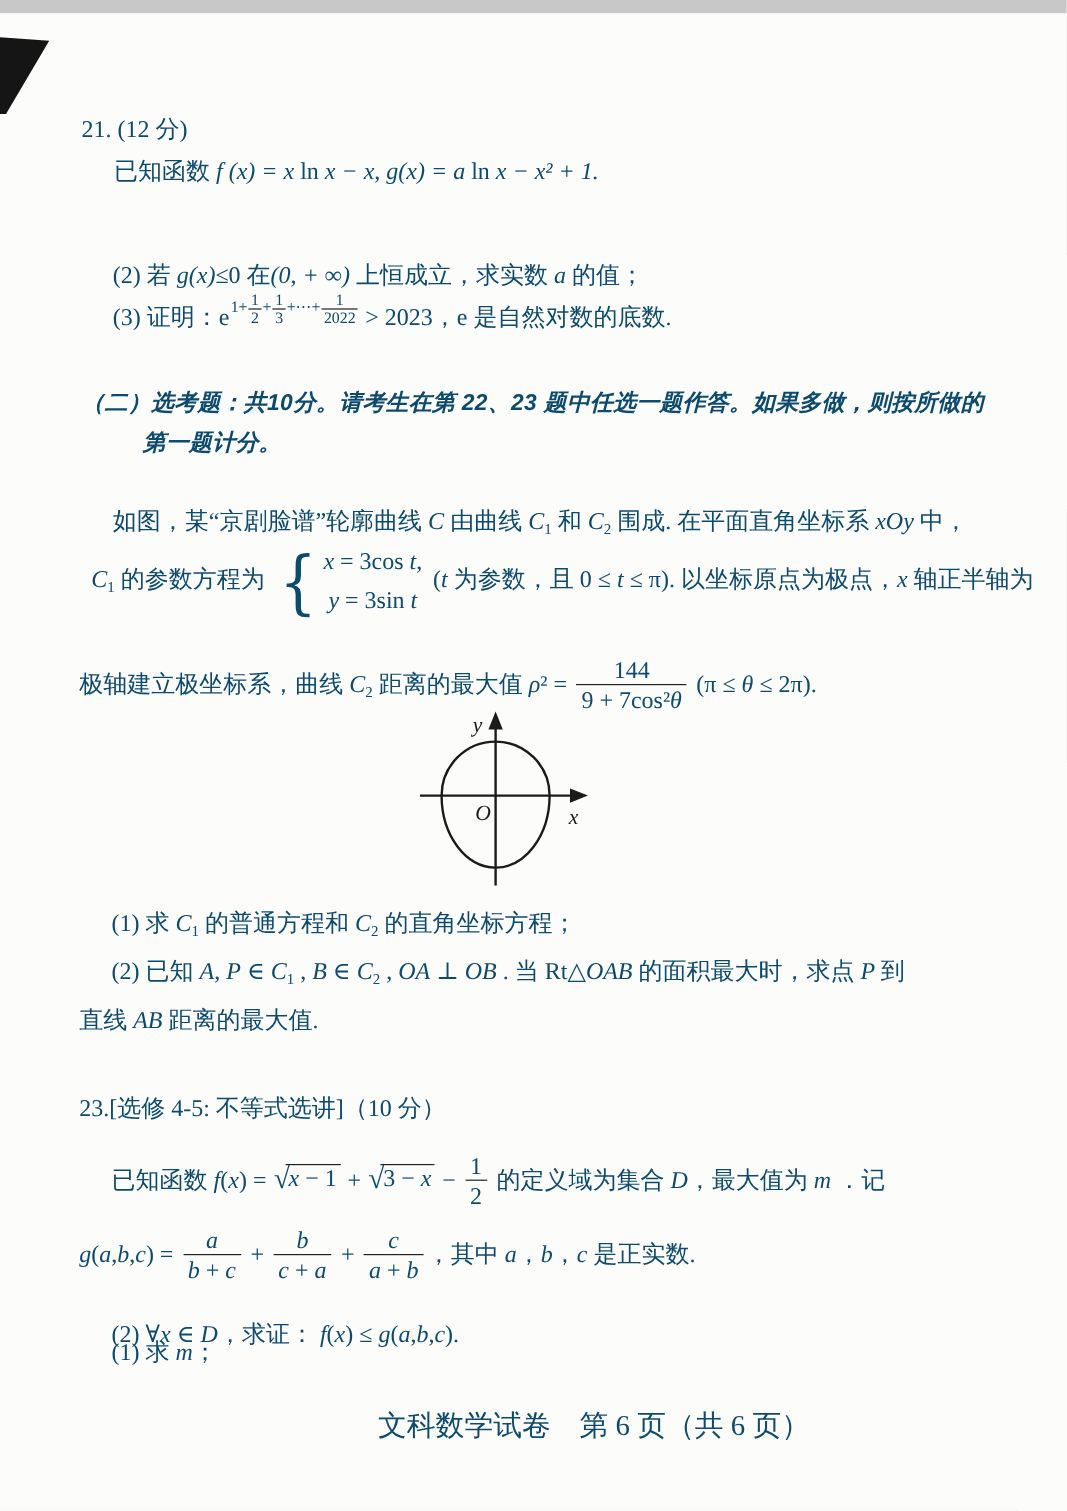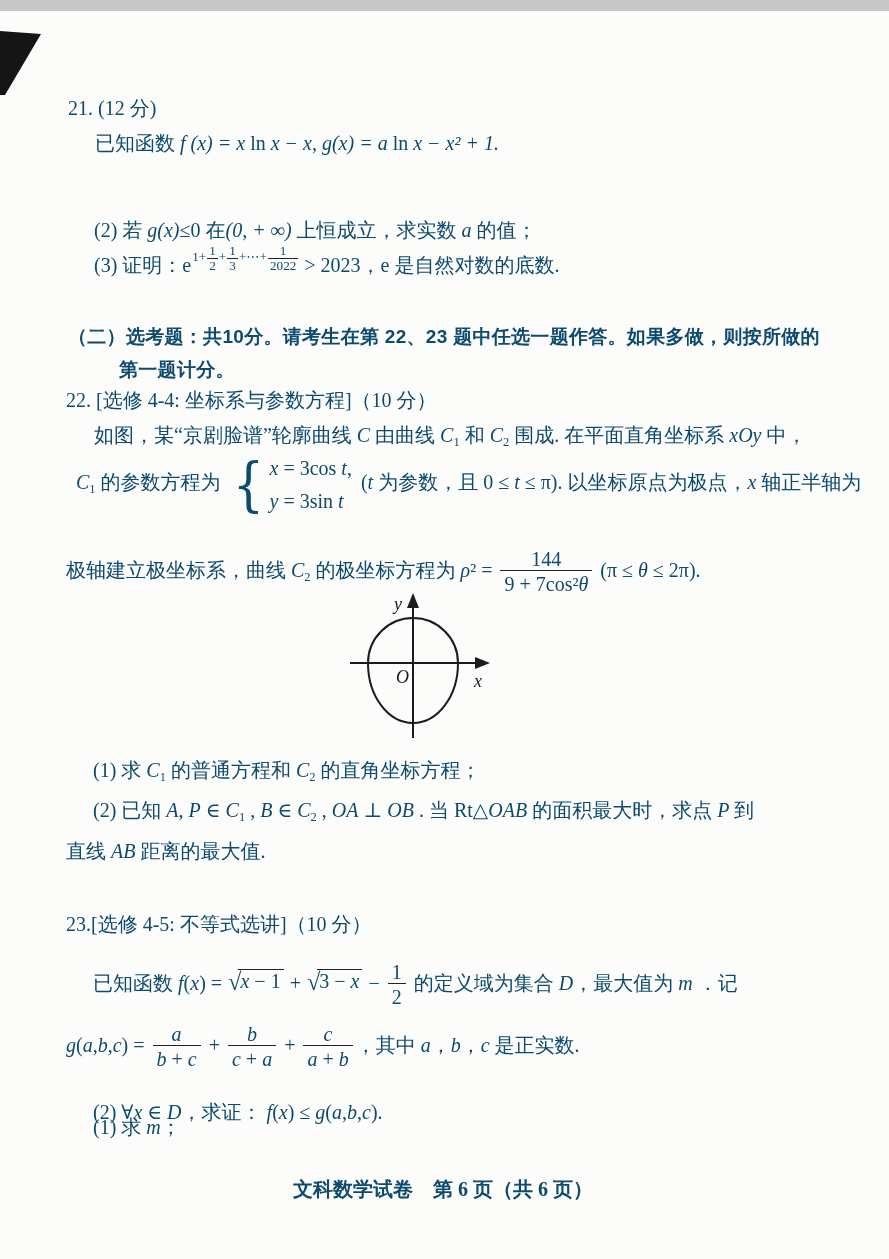"（二）选考题：共10分。请考生在第 22、23" .sg.cnb { font-style: none -> italic }
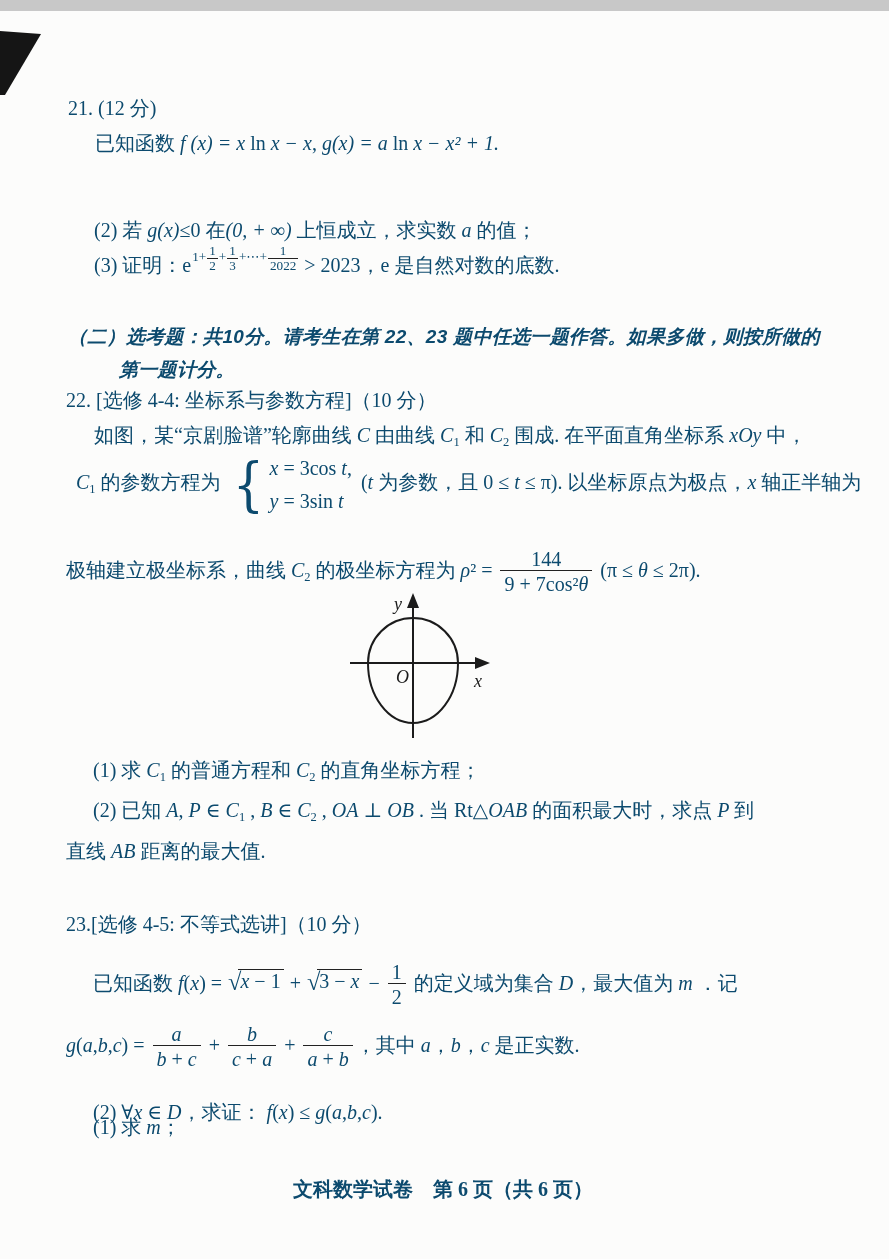"22. [选修 4-4: 坐标系与参数方程]（10 分）" div.ln { html: <div><span>22. </span><span>[选修 4-4: 坐标系与参数方程]（10 分）</span></div> -> none }
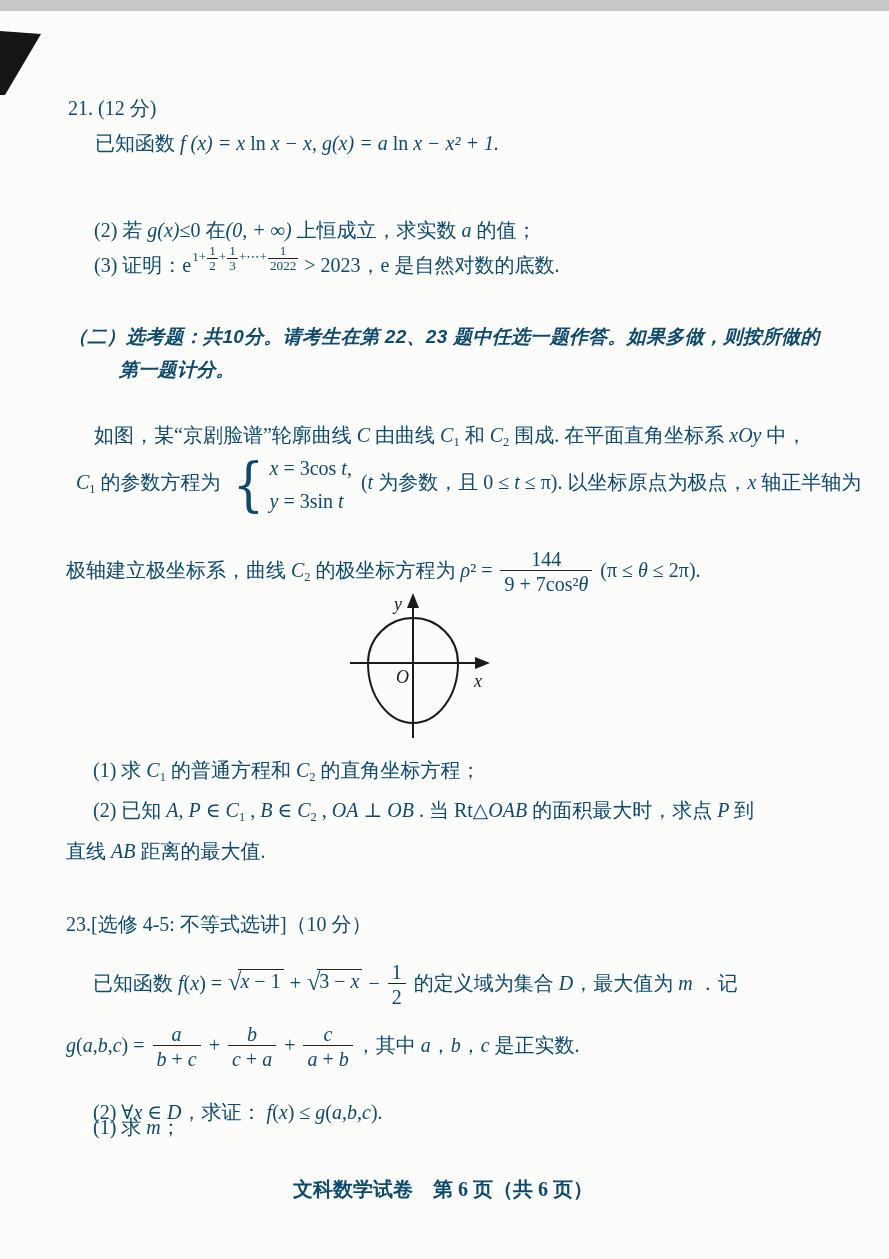"x = 3cos t," .cases .rows { align-items: none -> center }
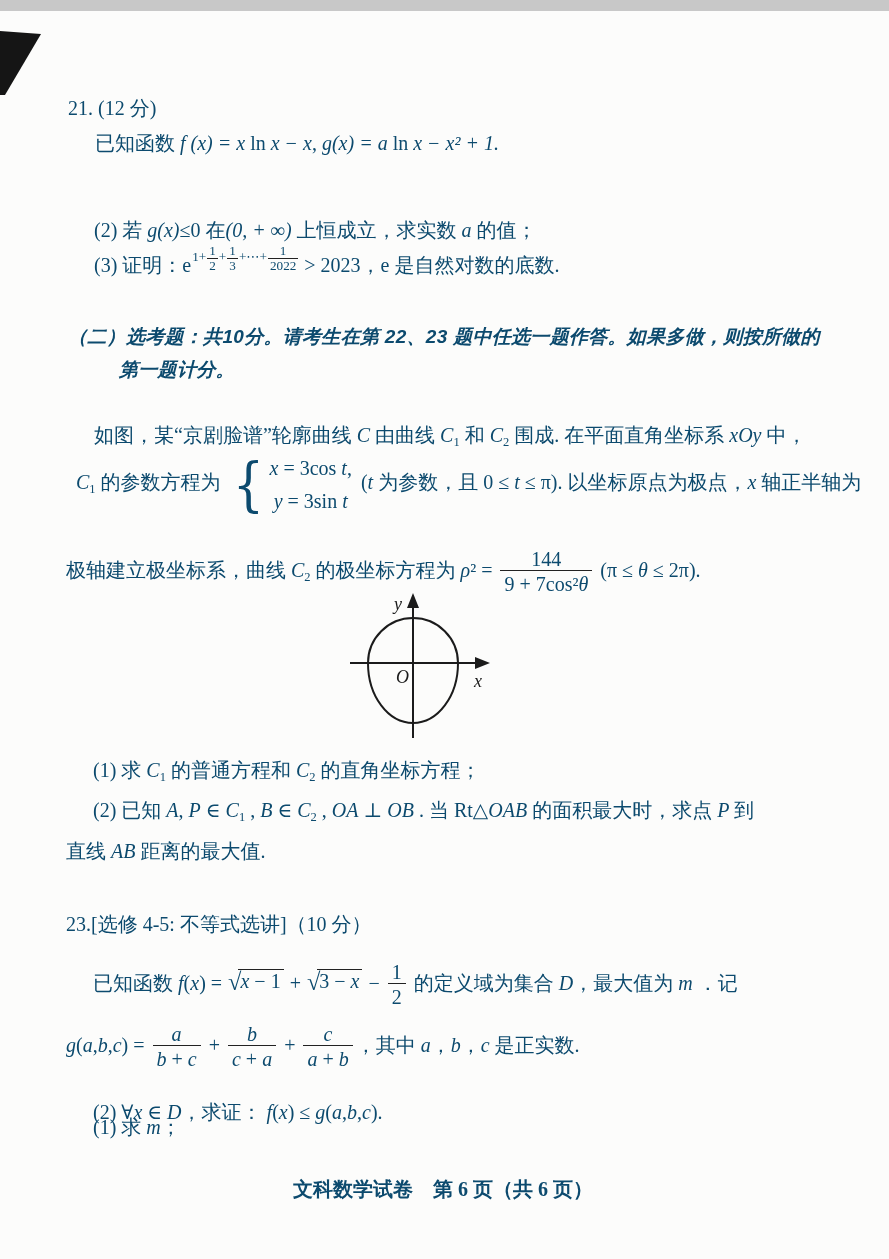"的极坐标方程为" span.sg { text: 的极坐标方程为 -> 距离的最大值 }
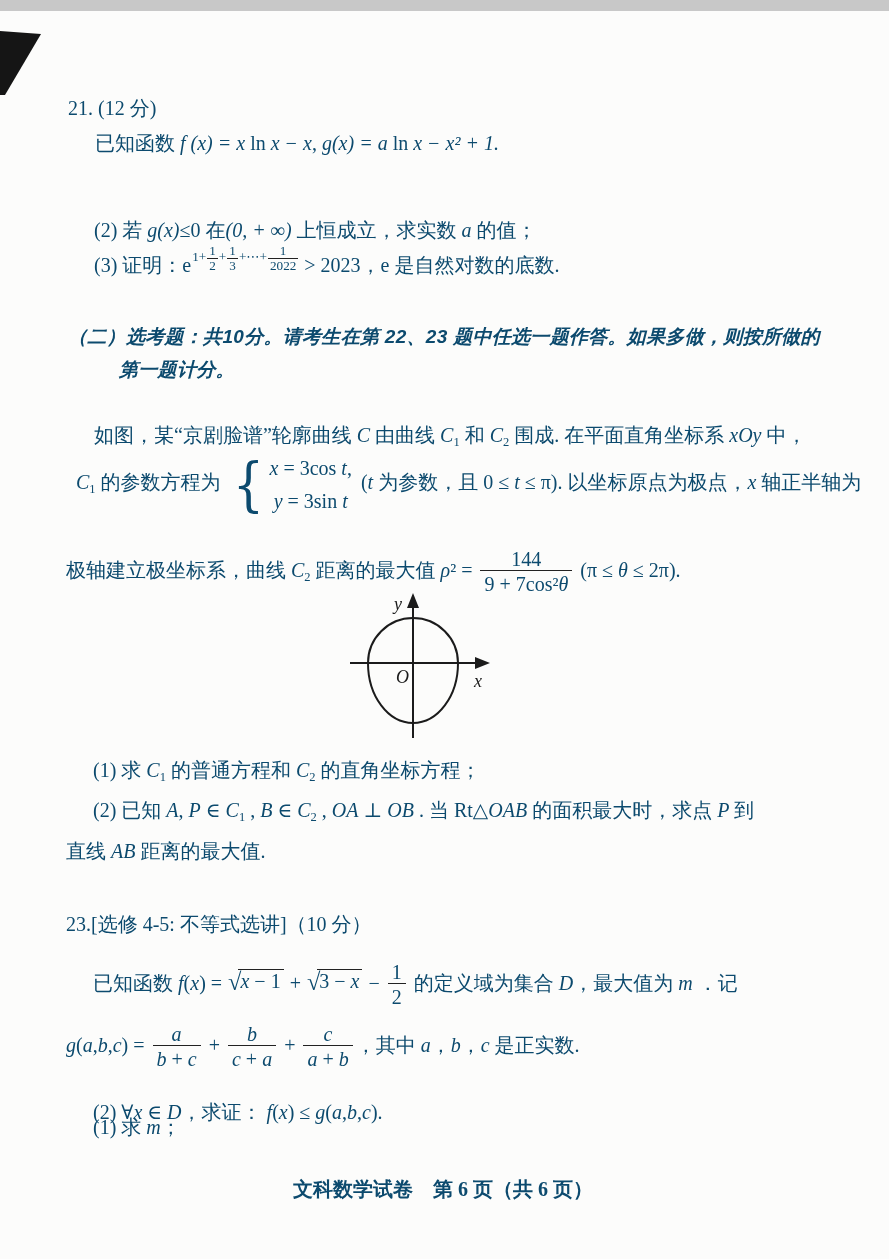"文科数学试卷 第 6 页（共 6" div.ln { font-size: 20px -> 24px; font-weight: 700 -> 400; left: 293px -> 315px }
